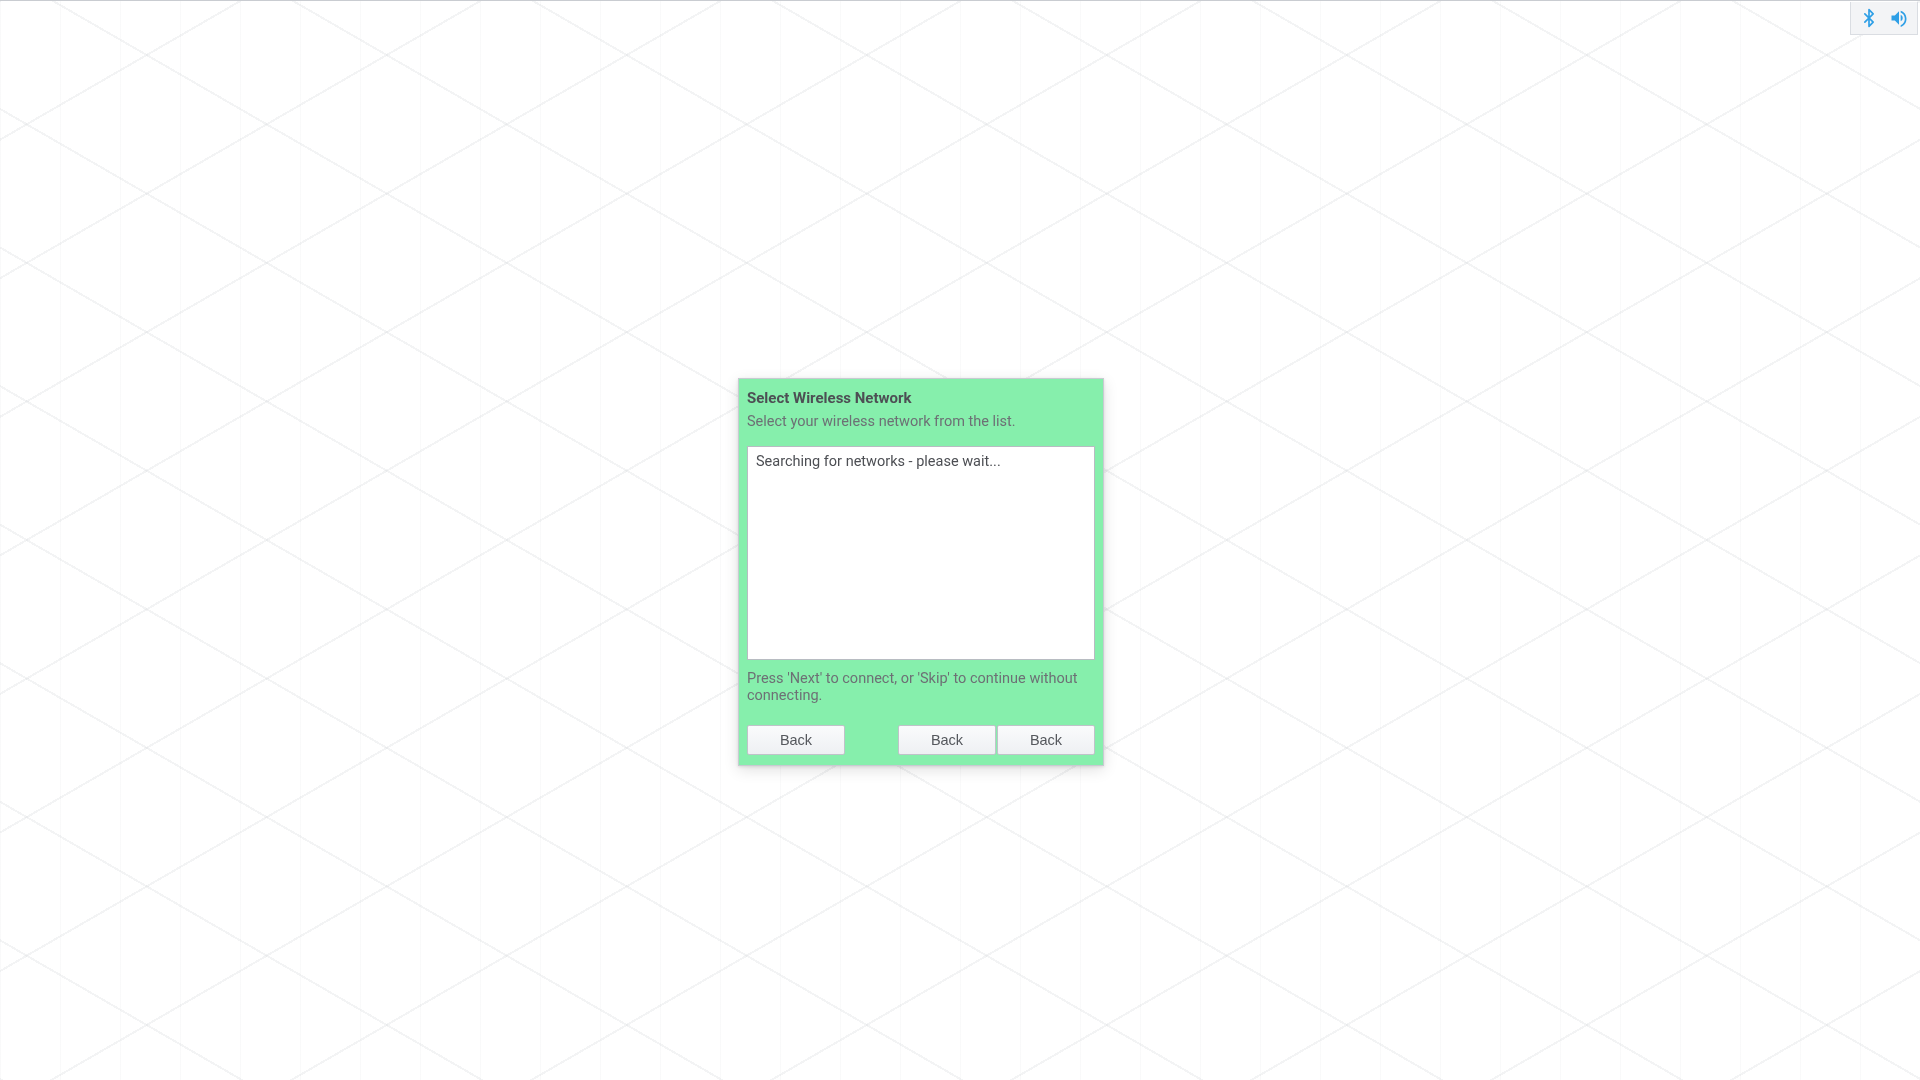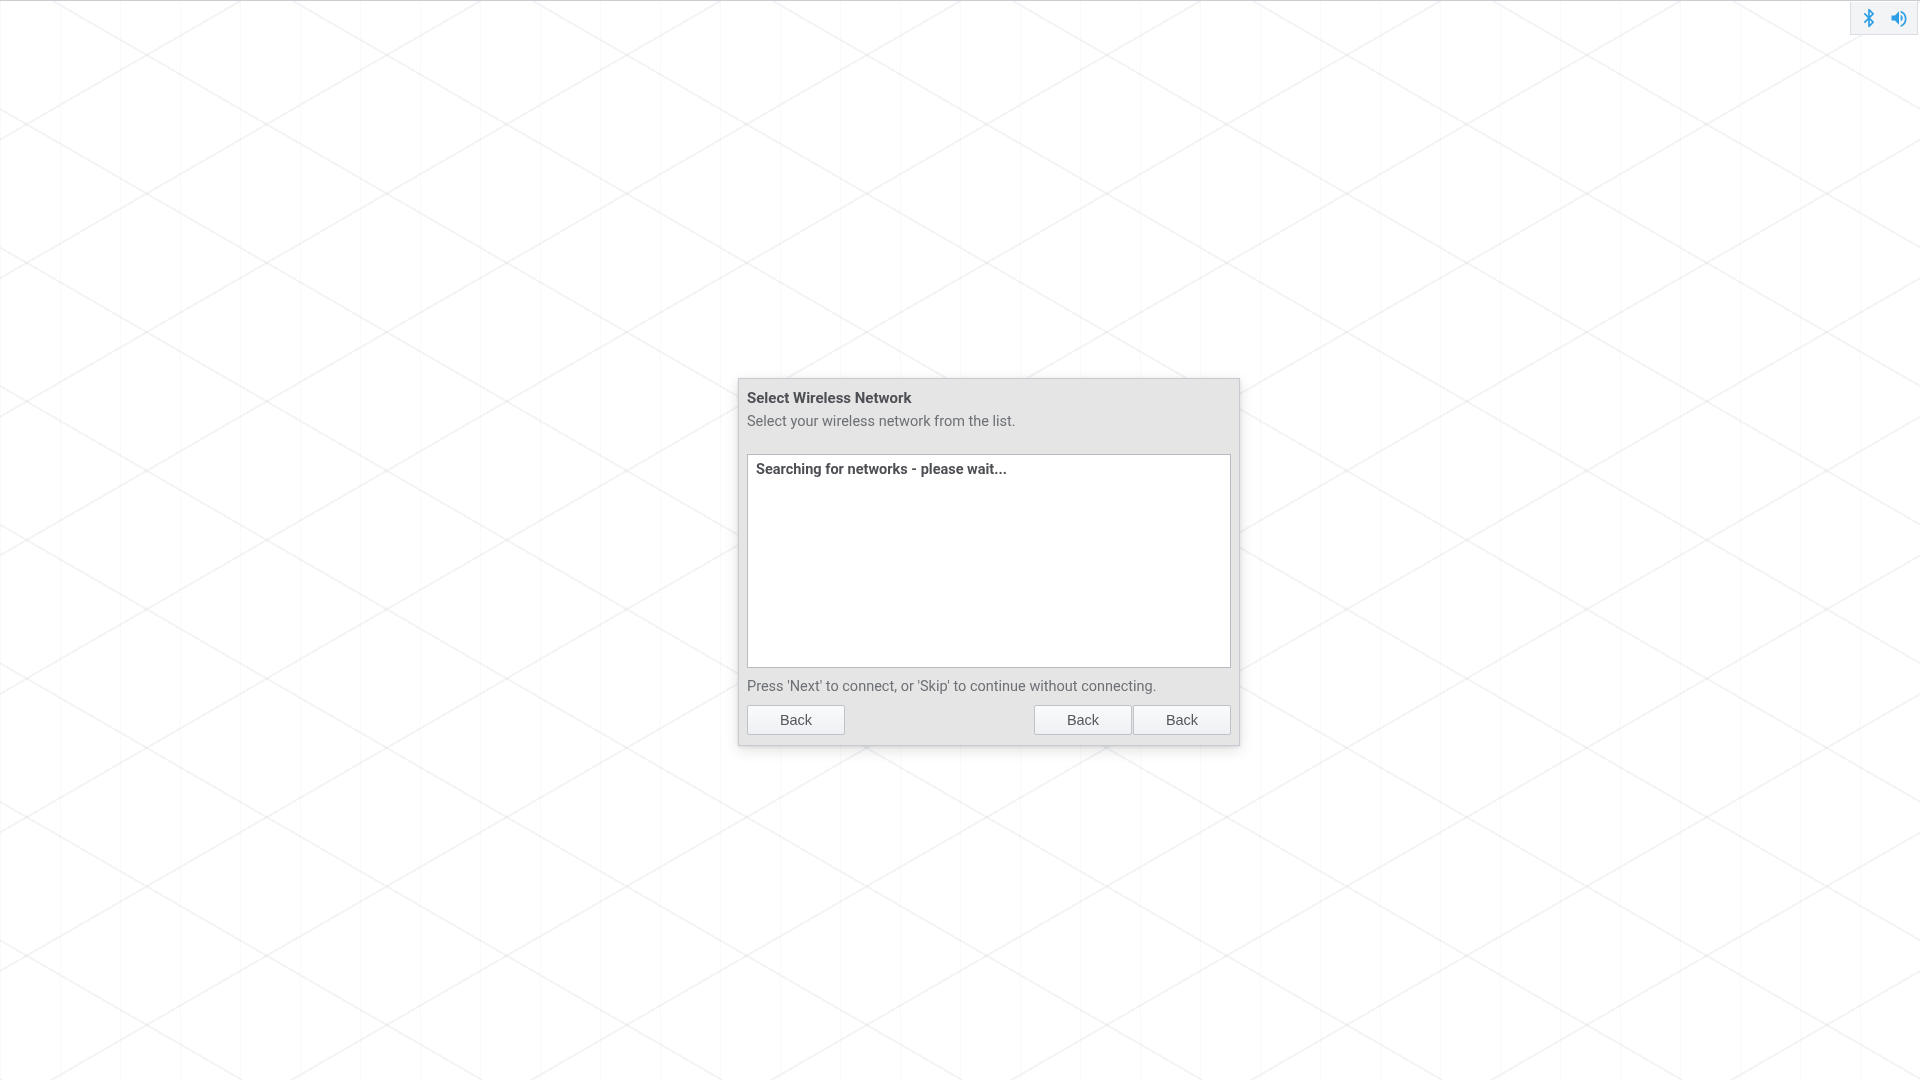"Select Wireless Network" .dialog { background: #e5e5e5 -> #86efac; width: 502px -> 366px }
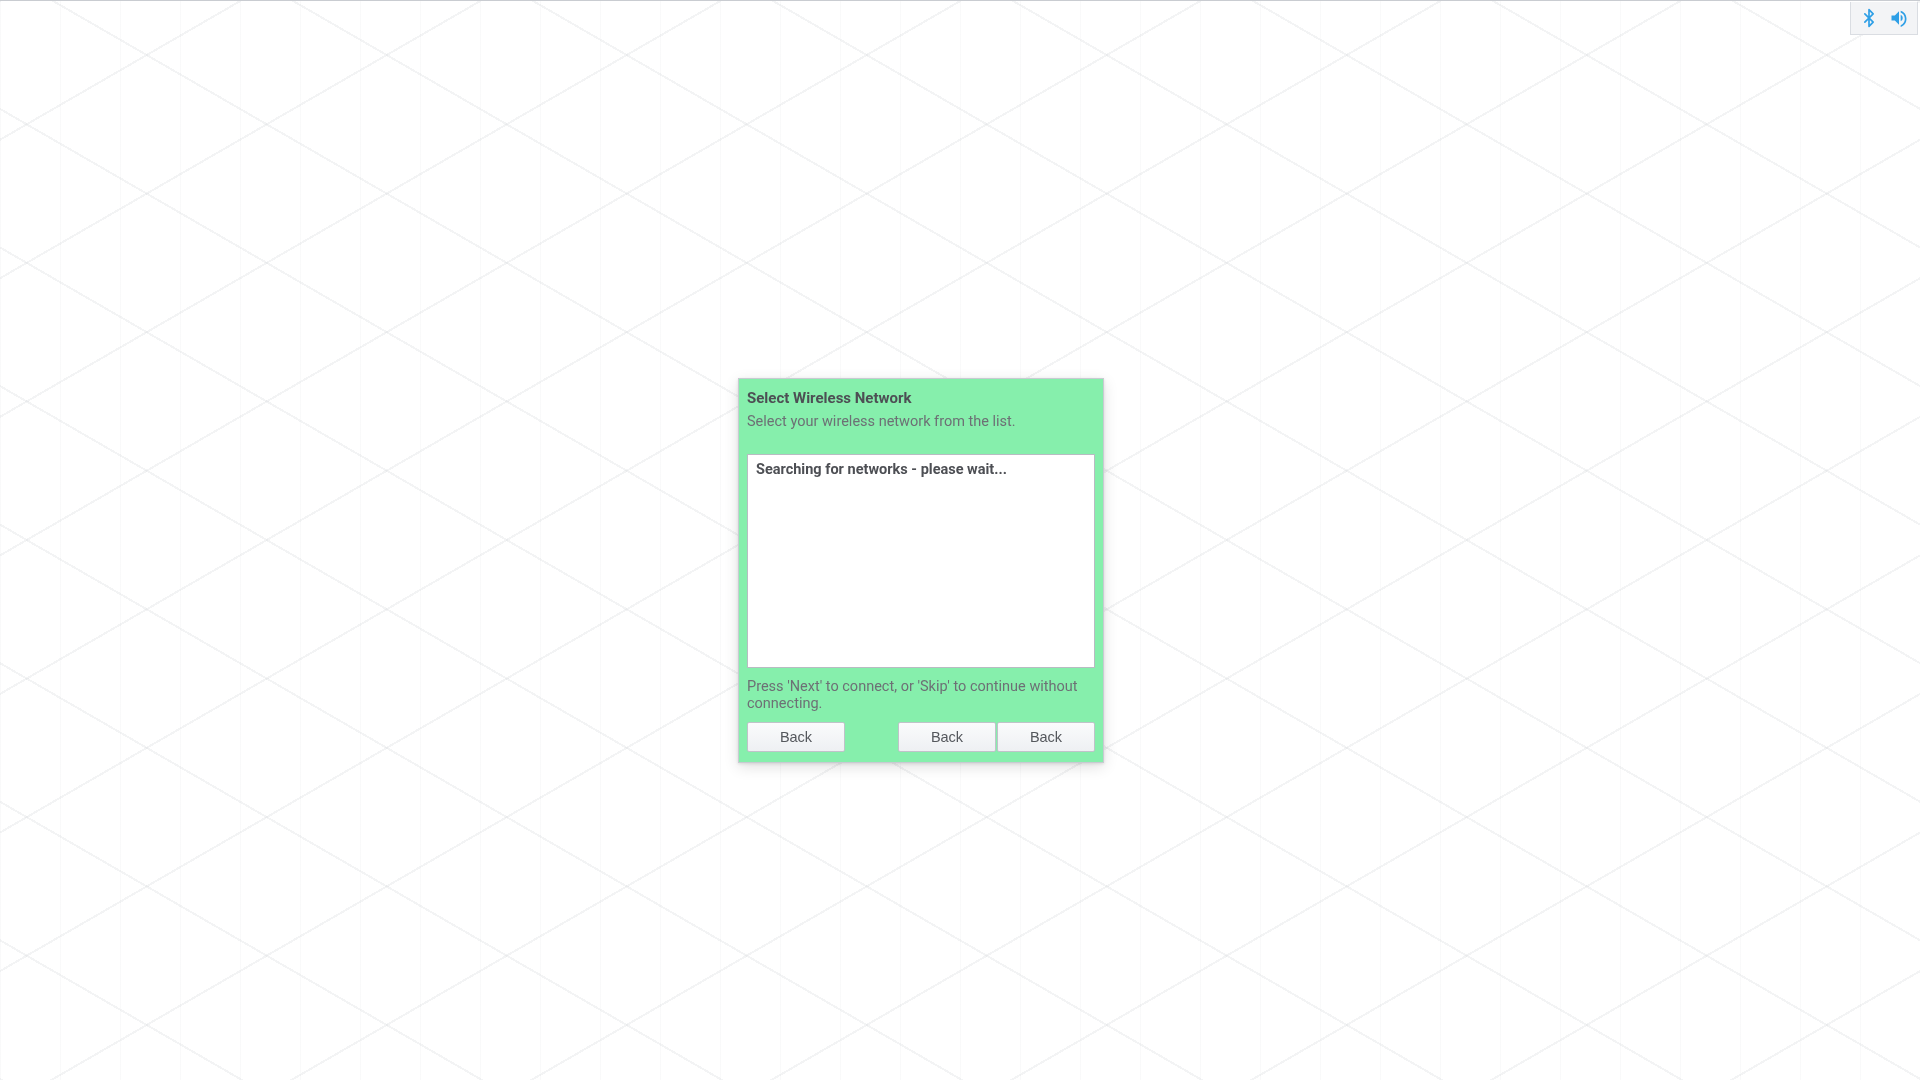"Select your wireless network from" .dialog-subtitle { margin-bottom: 24px -> 16px }
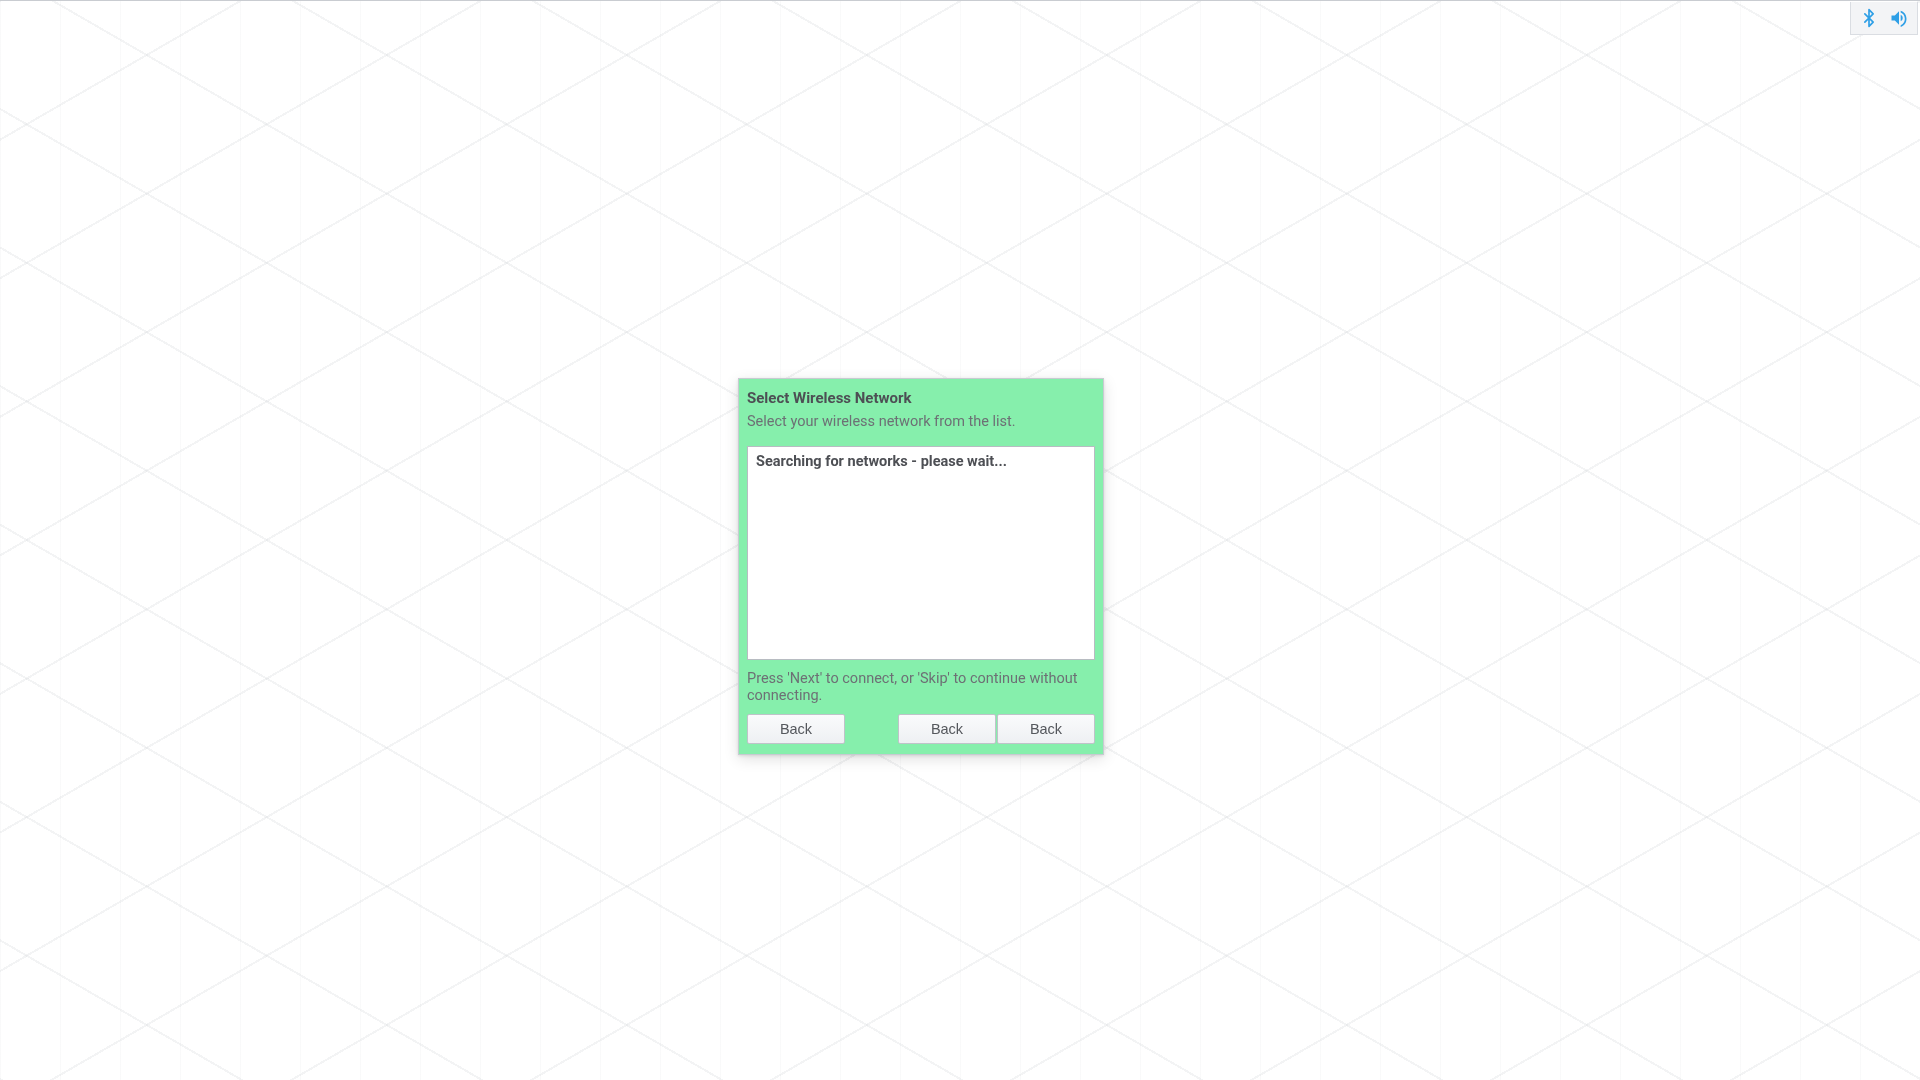"Searching for networks - please" .network-list { font-weight: bold -> none }
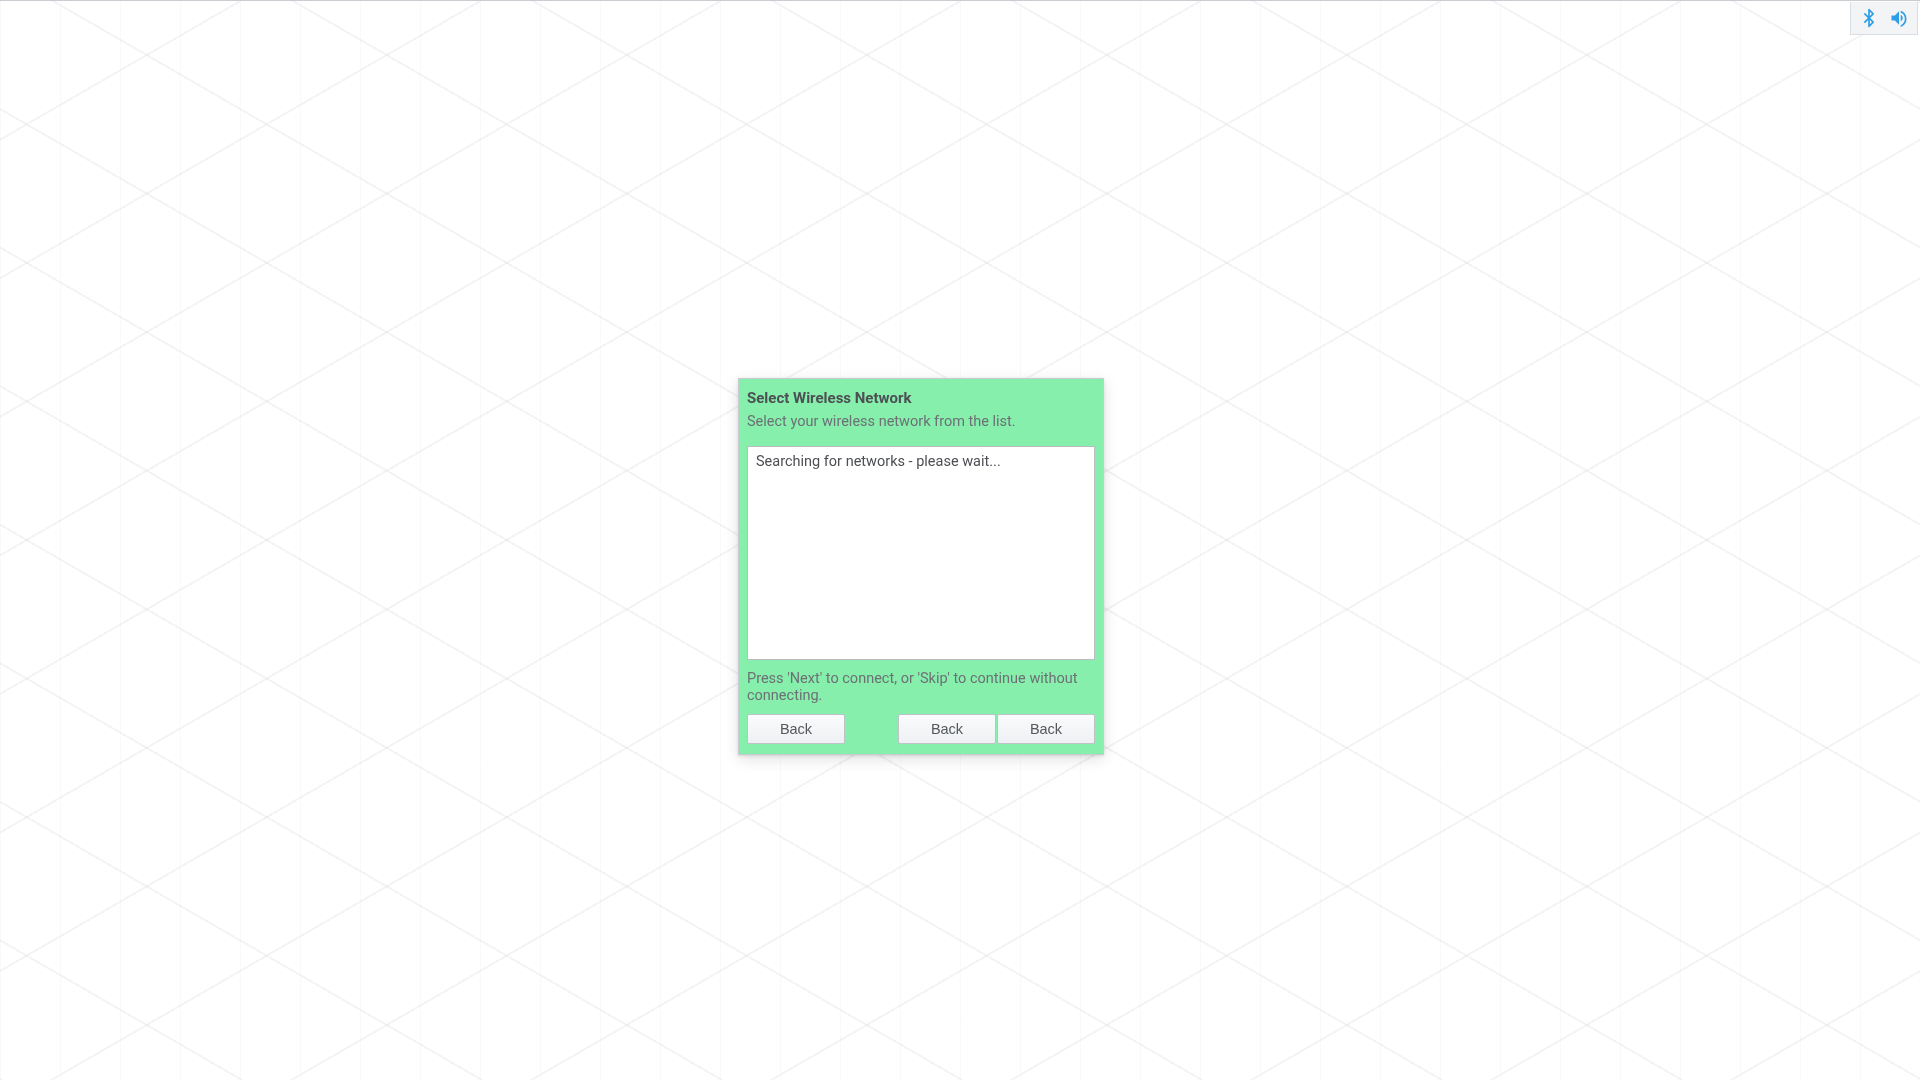"Press 'Next' to connect, or" .dialog-hint { margin-bottom: 10px -> 21px }
